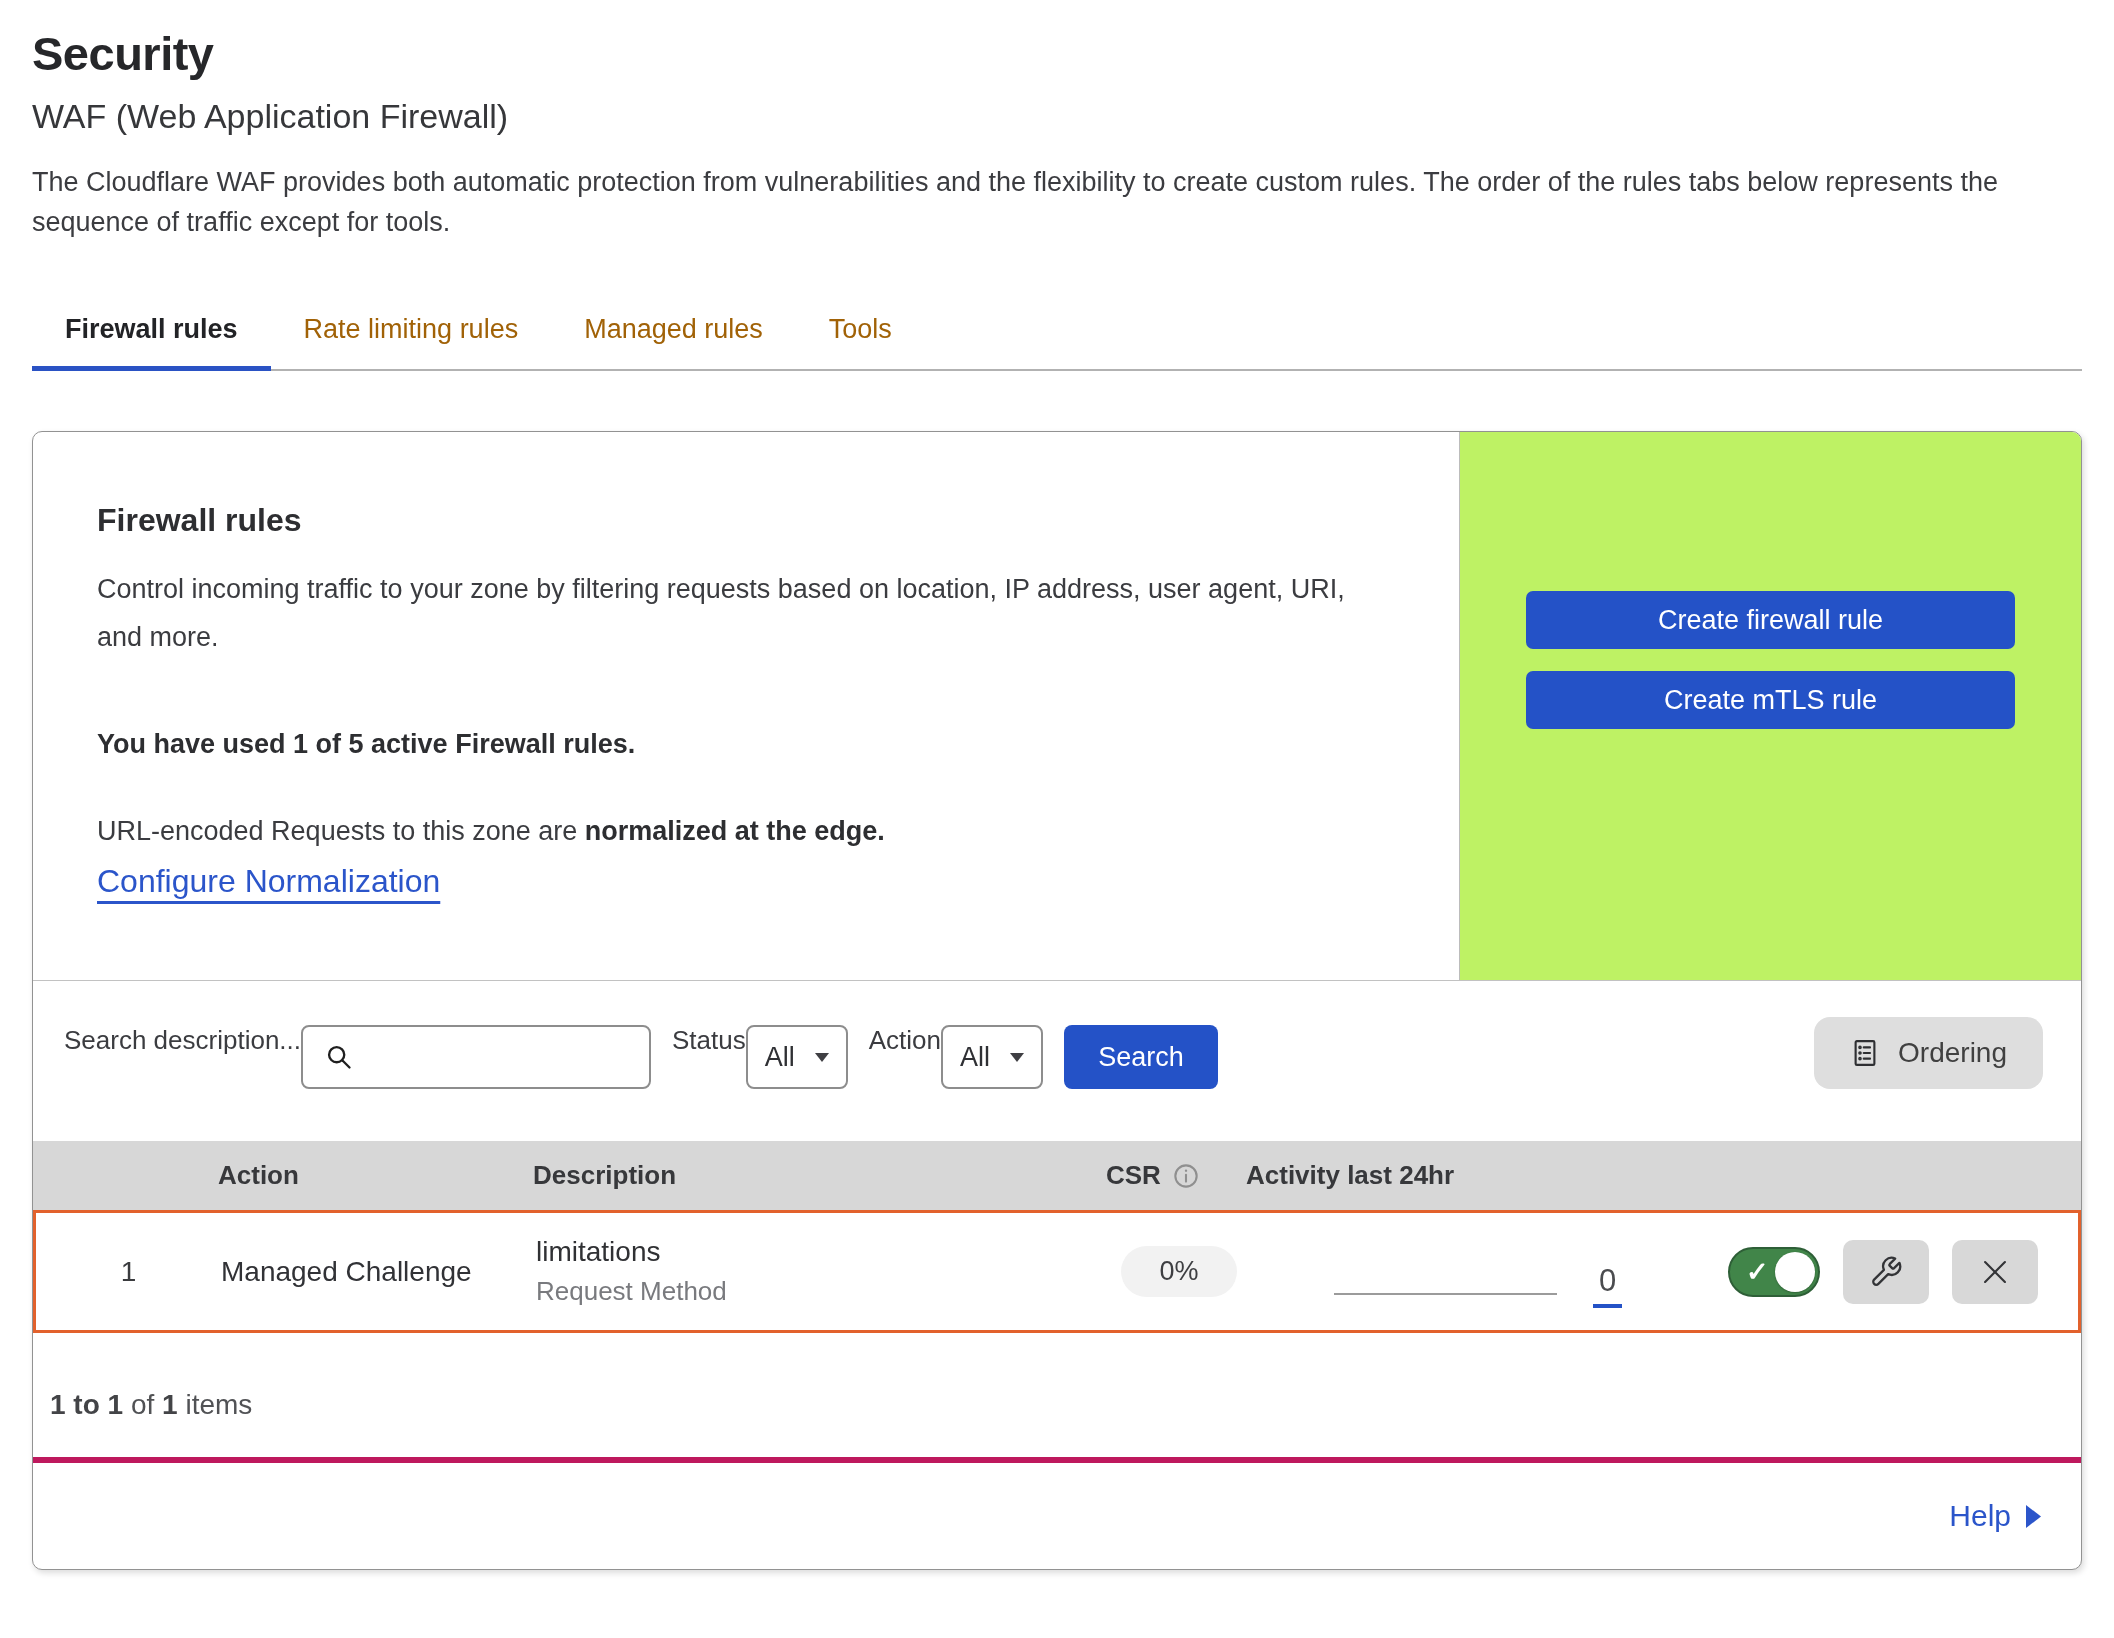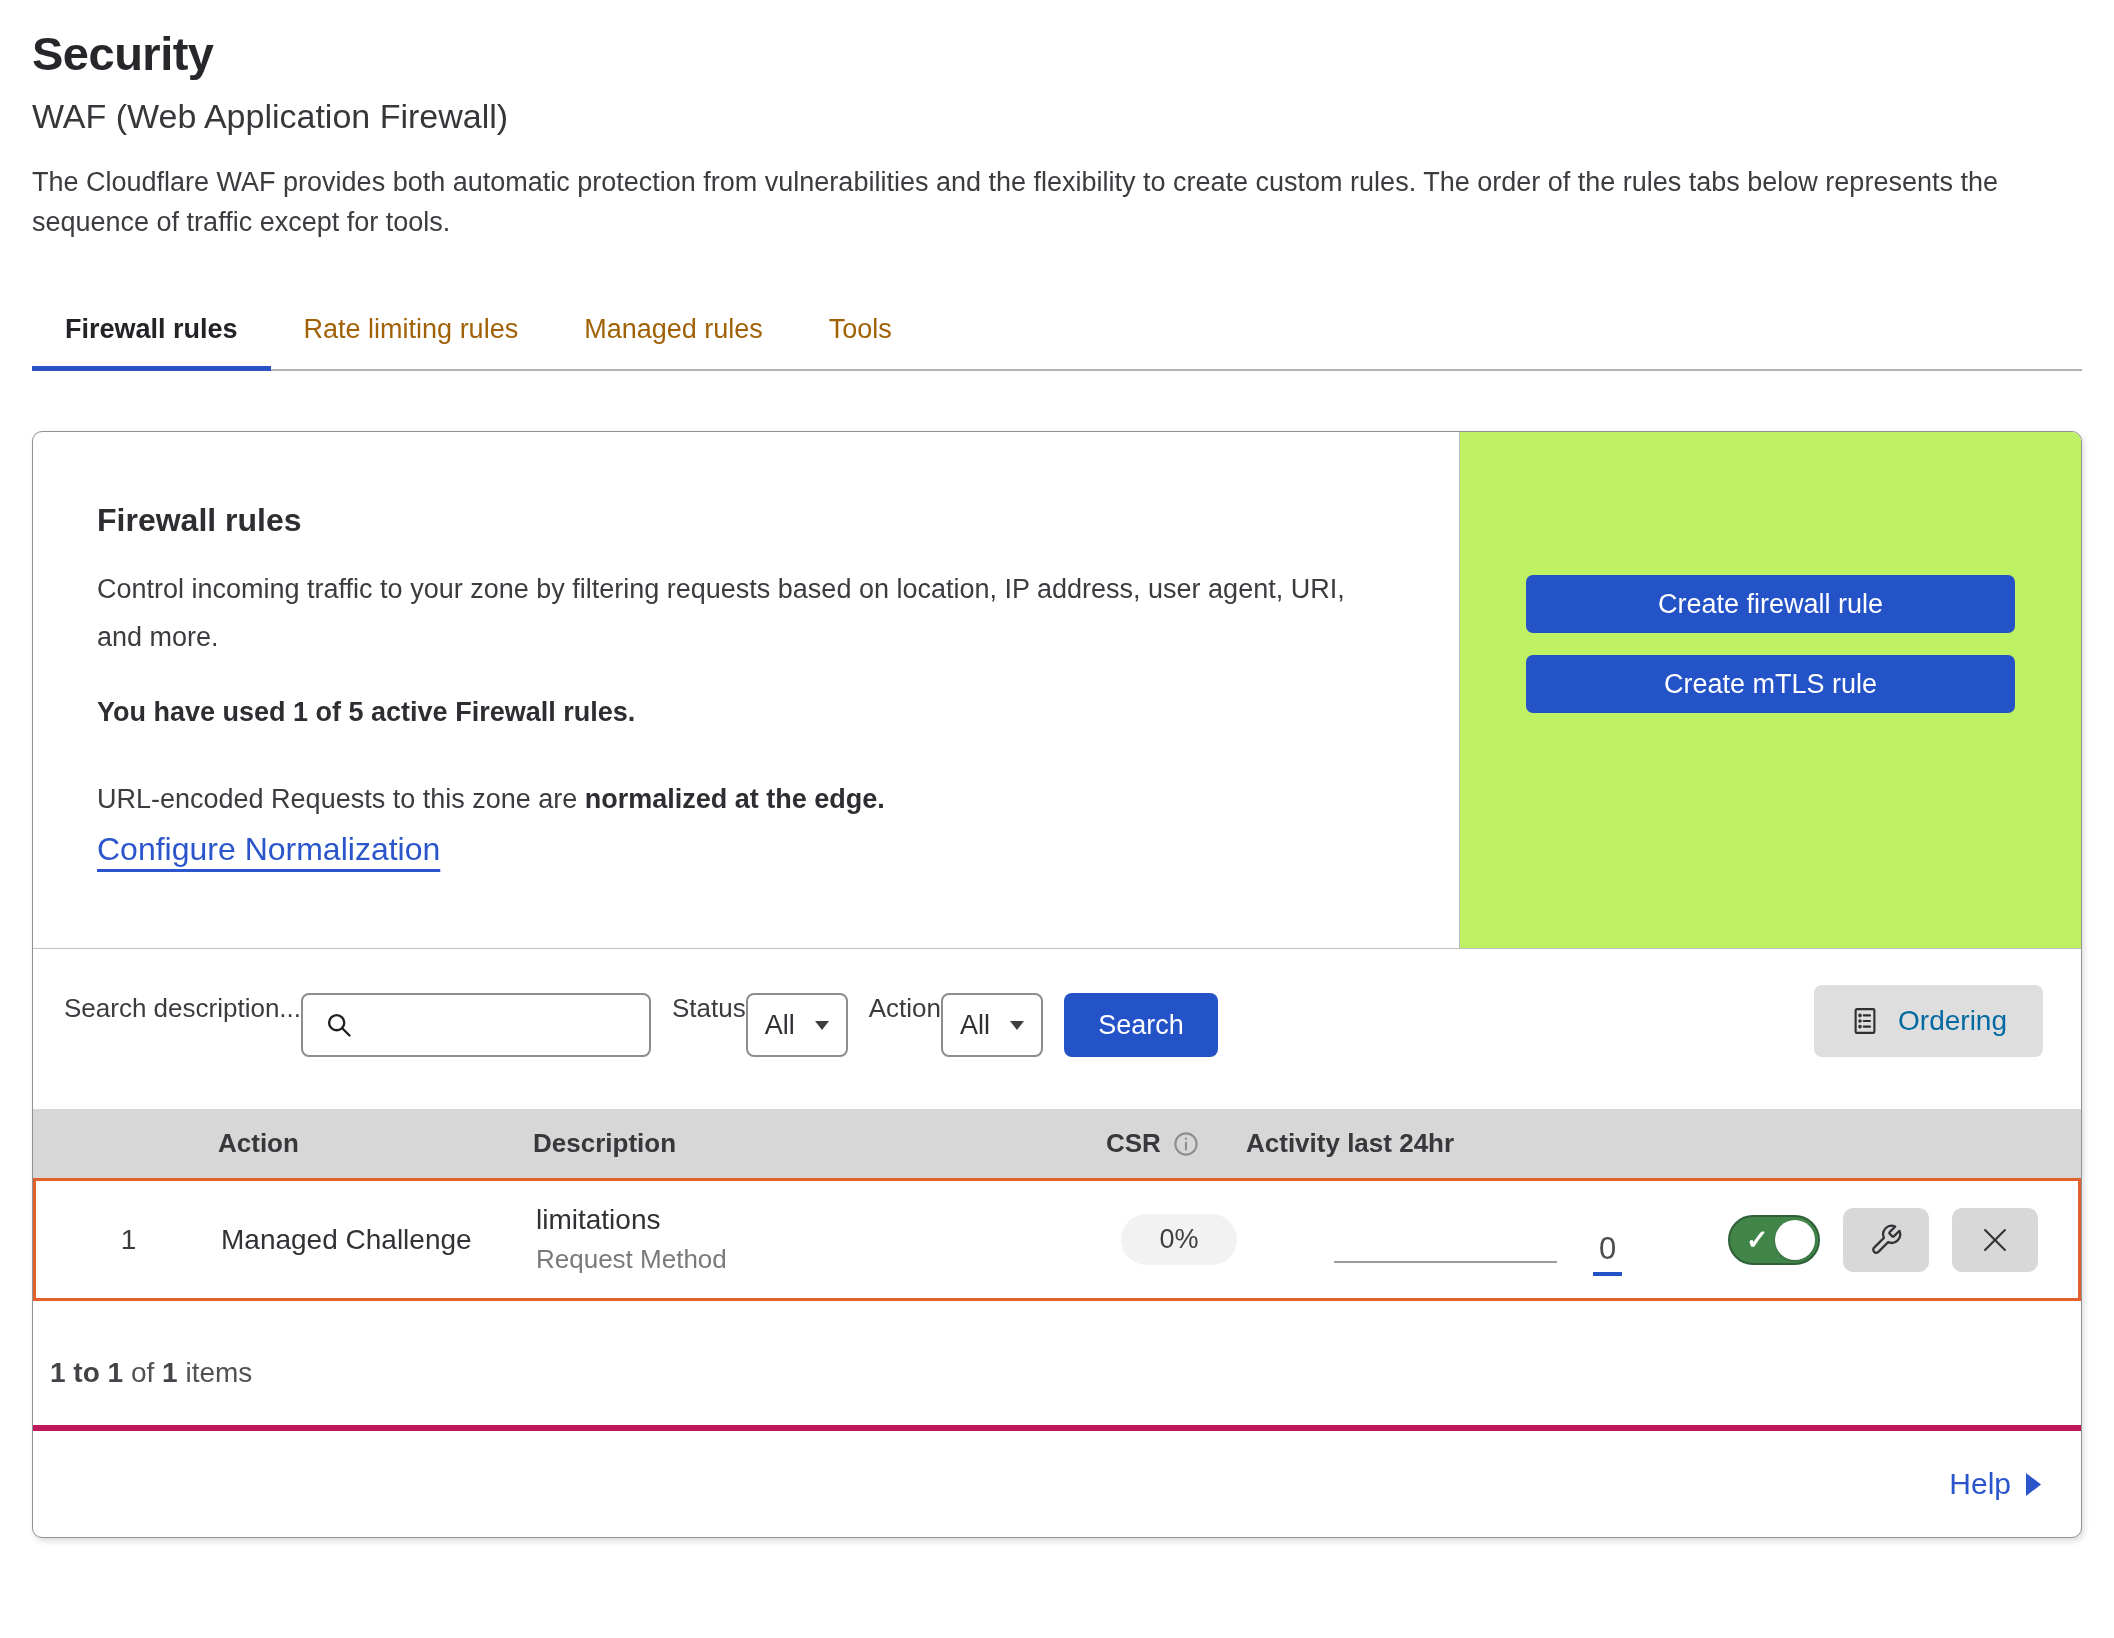"You have used 1 of" .usage-line { margin-top: 36px -> 68px }
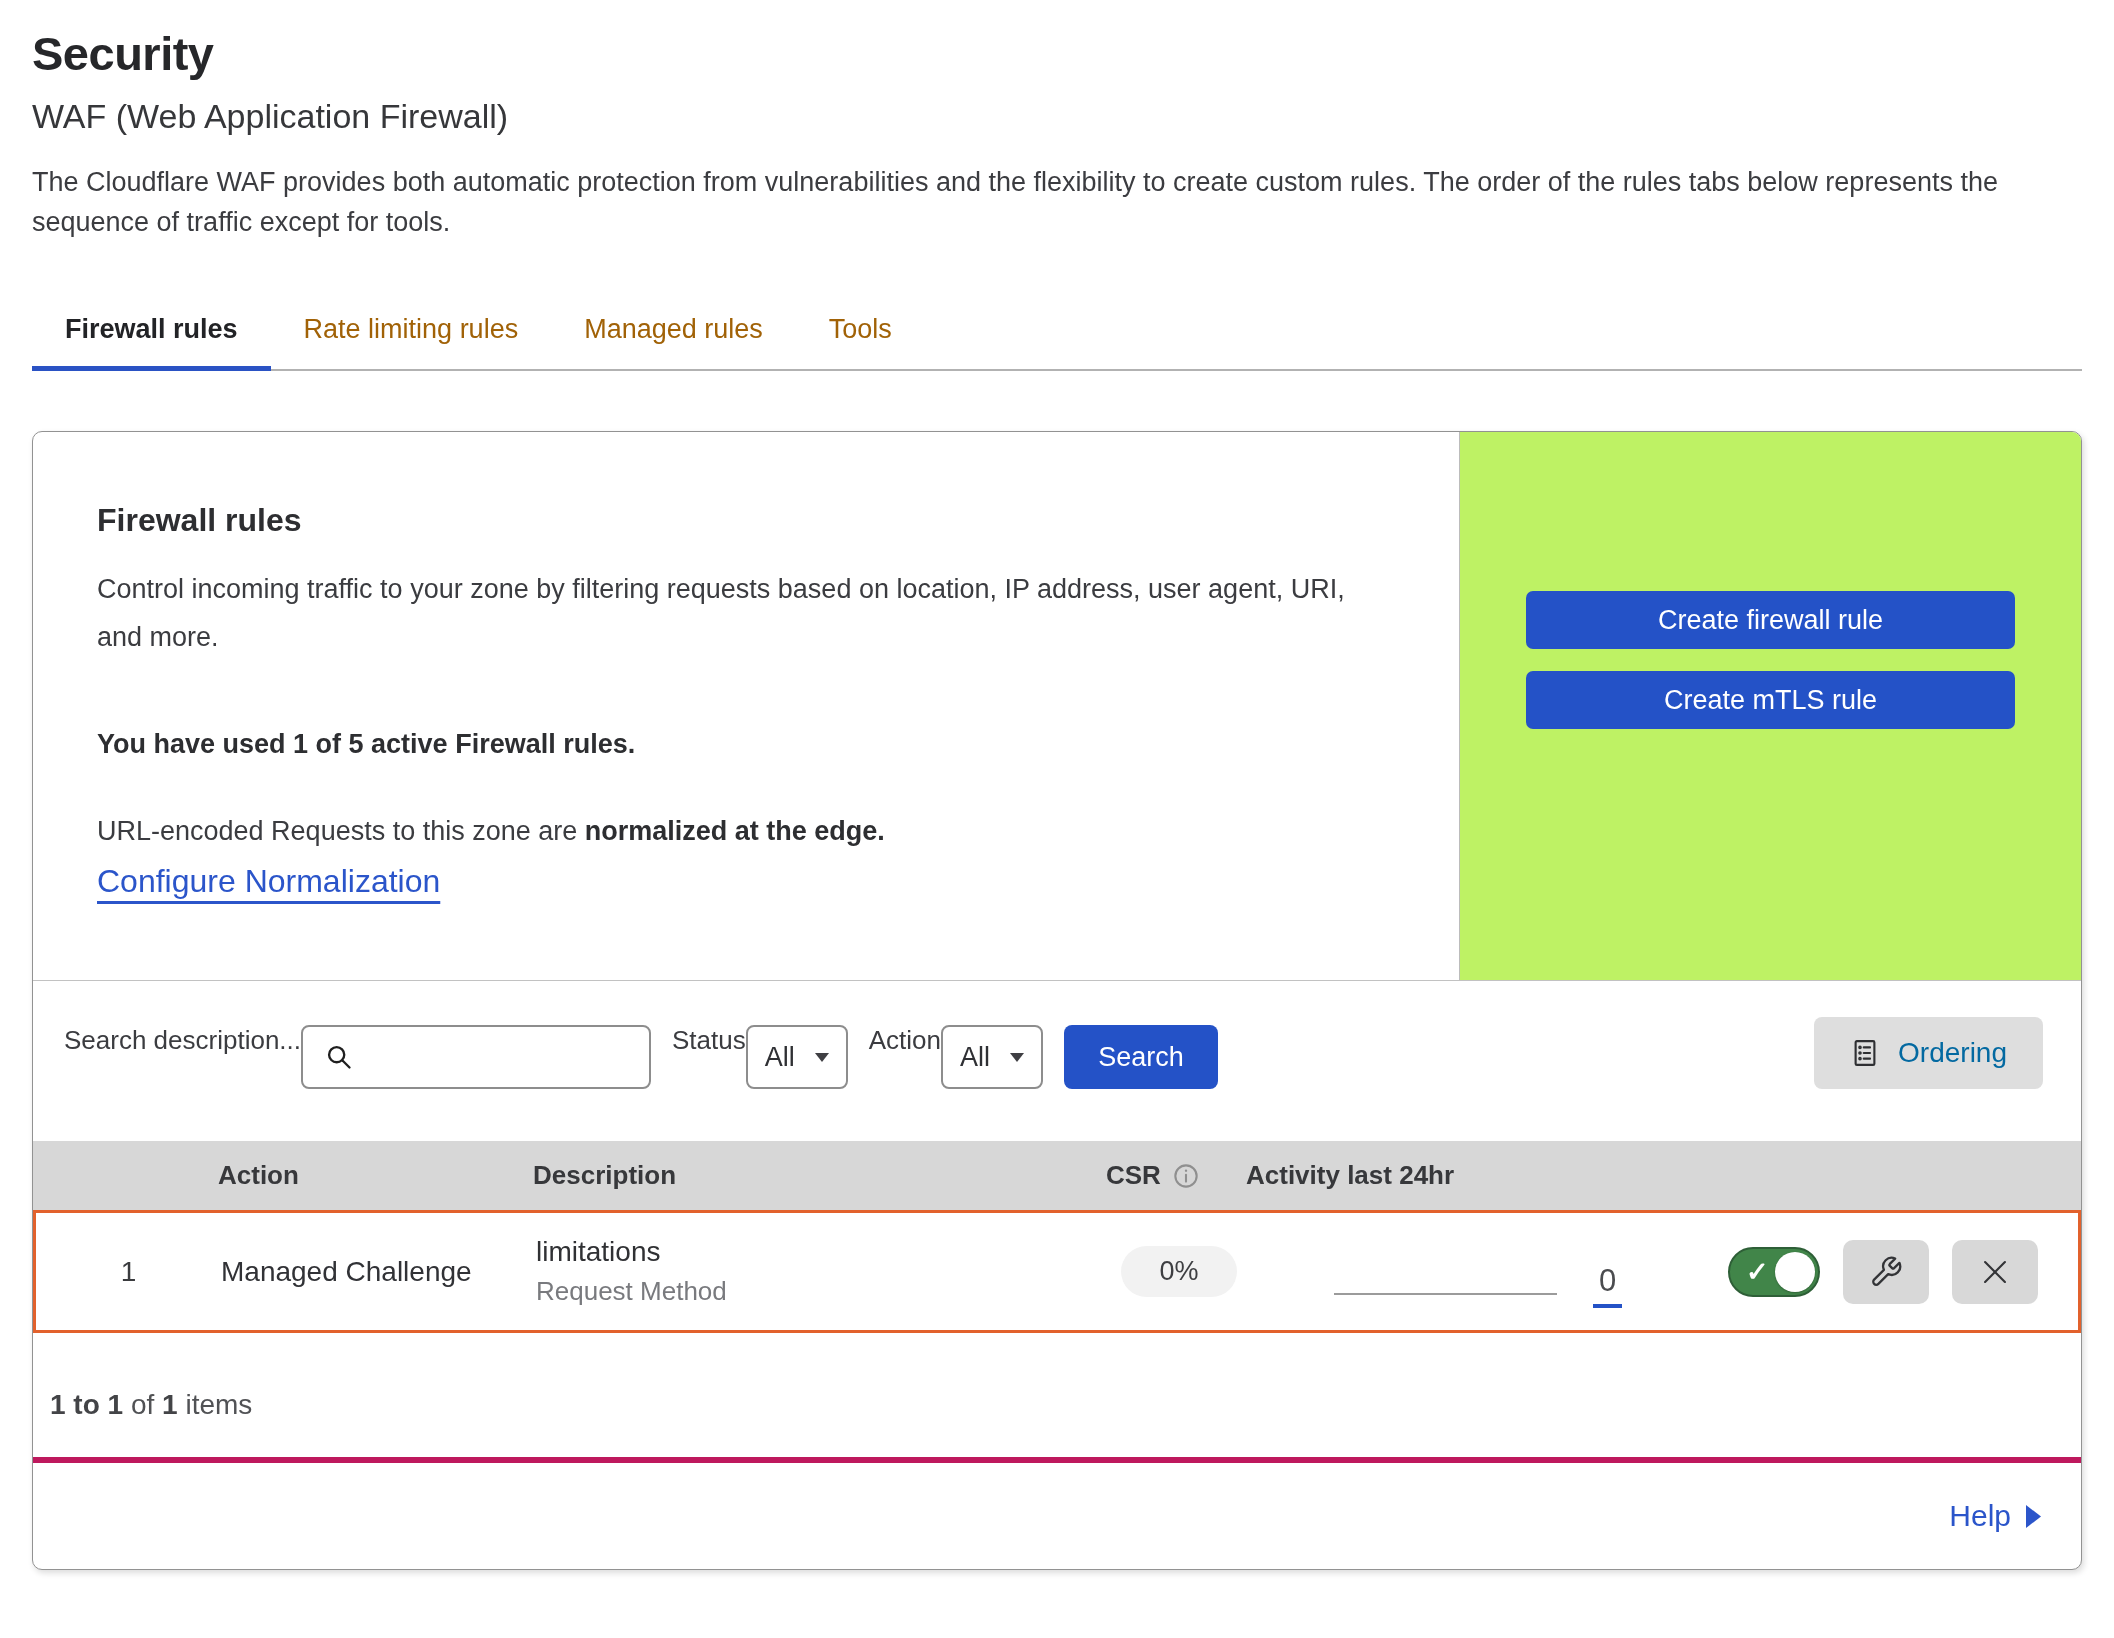"Ordering" .btn-ordering { border-radius: 8px -> 16px; color: #0369a1 -> #404040 }
